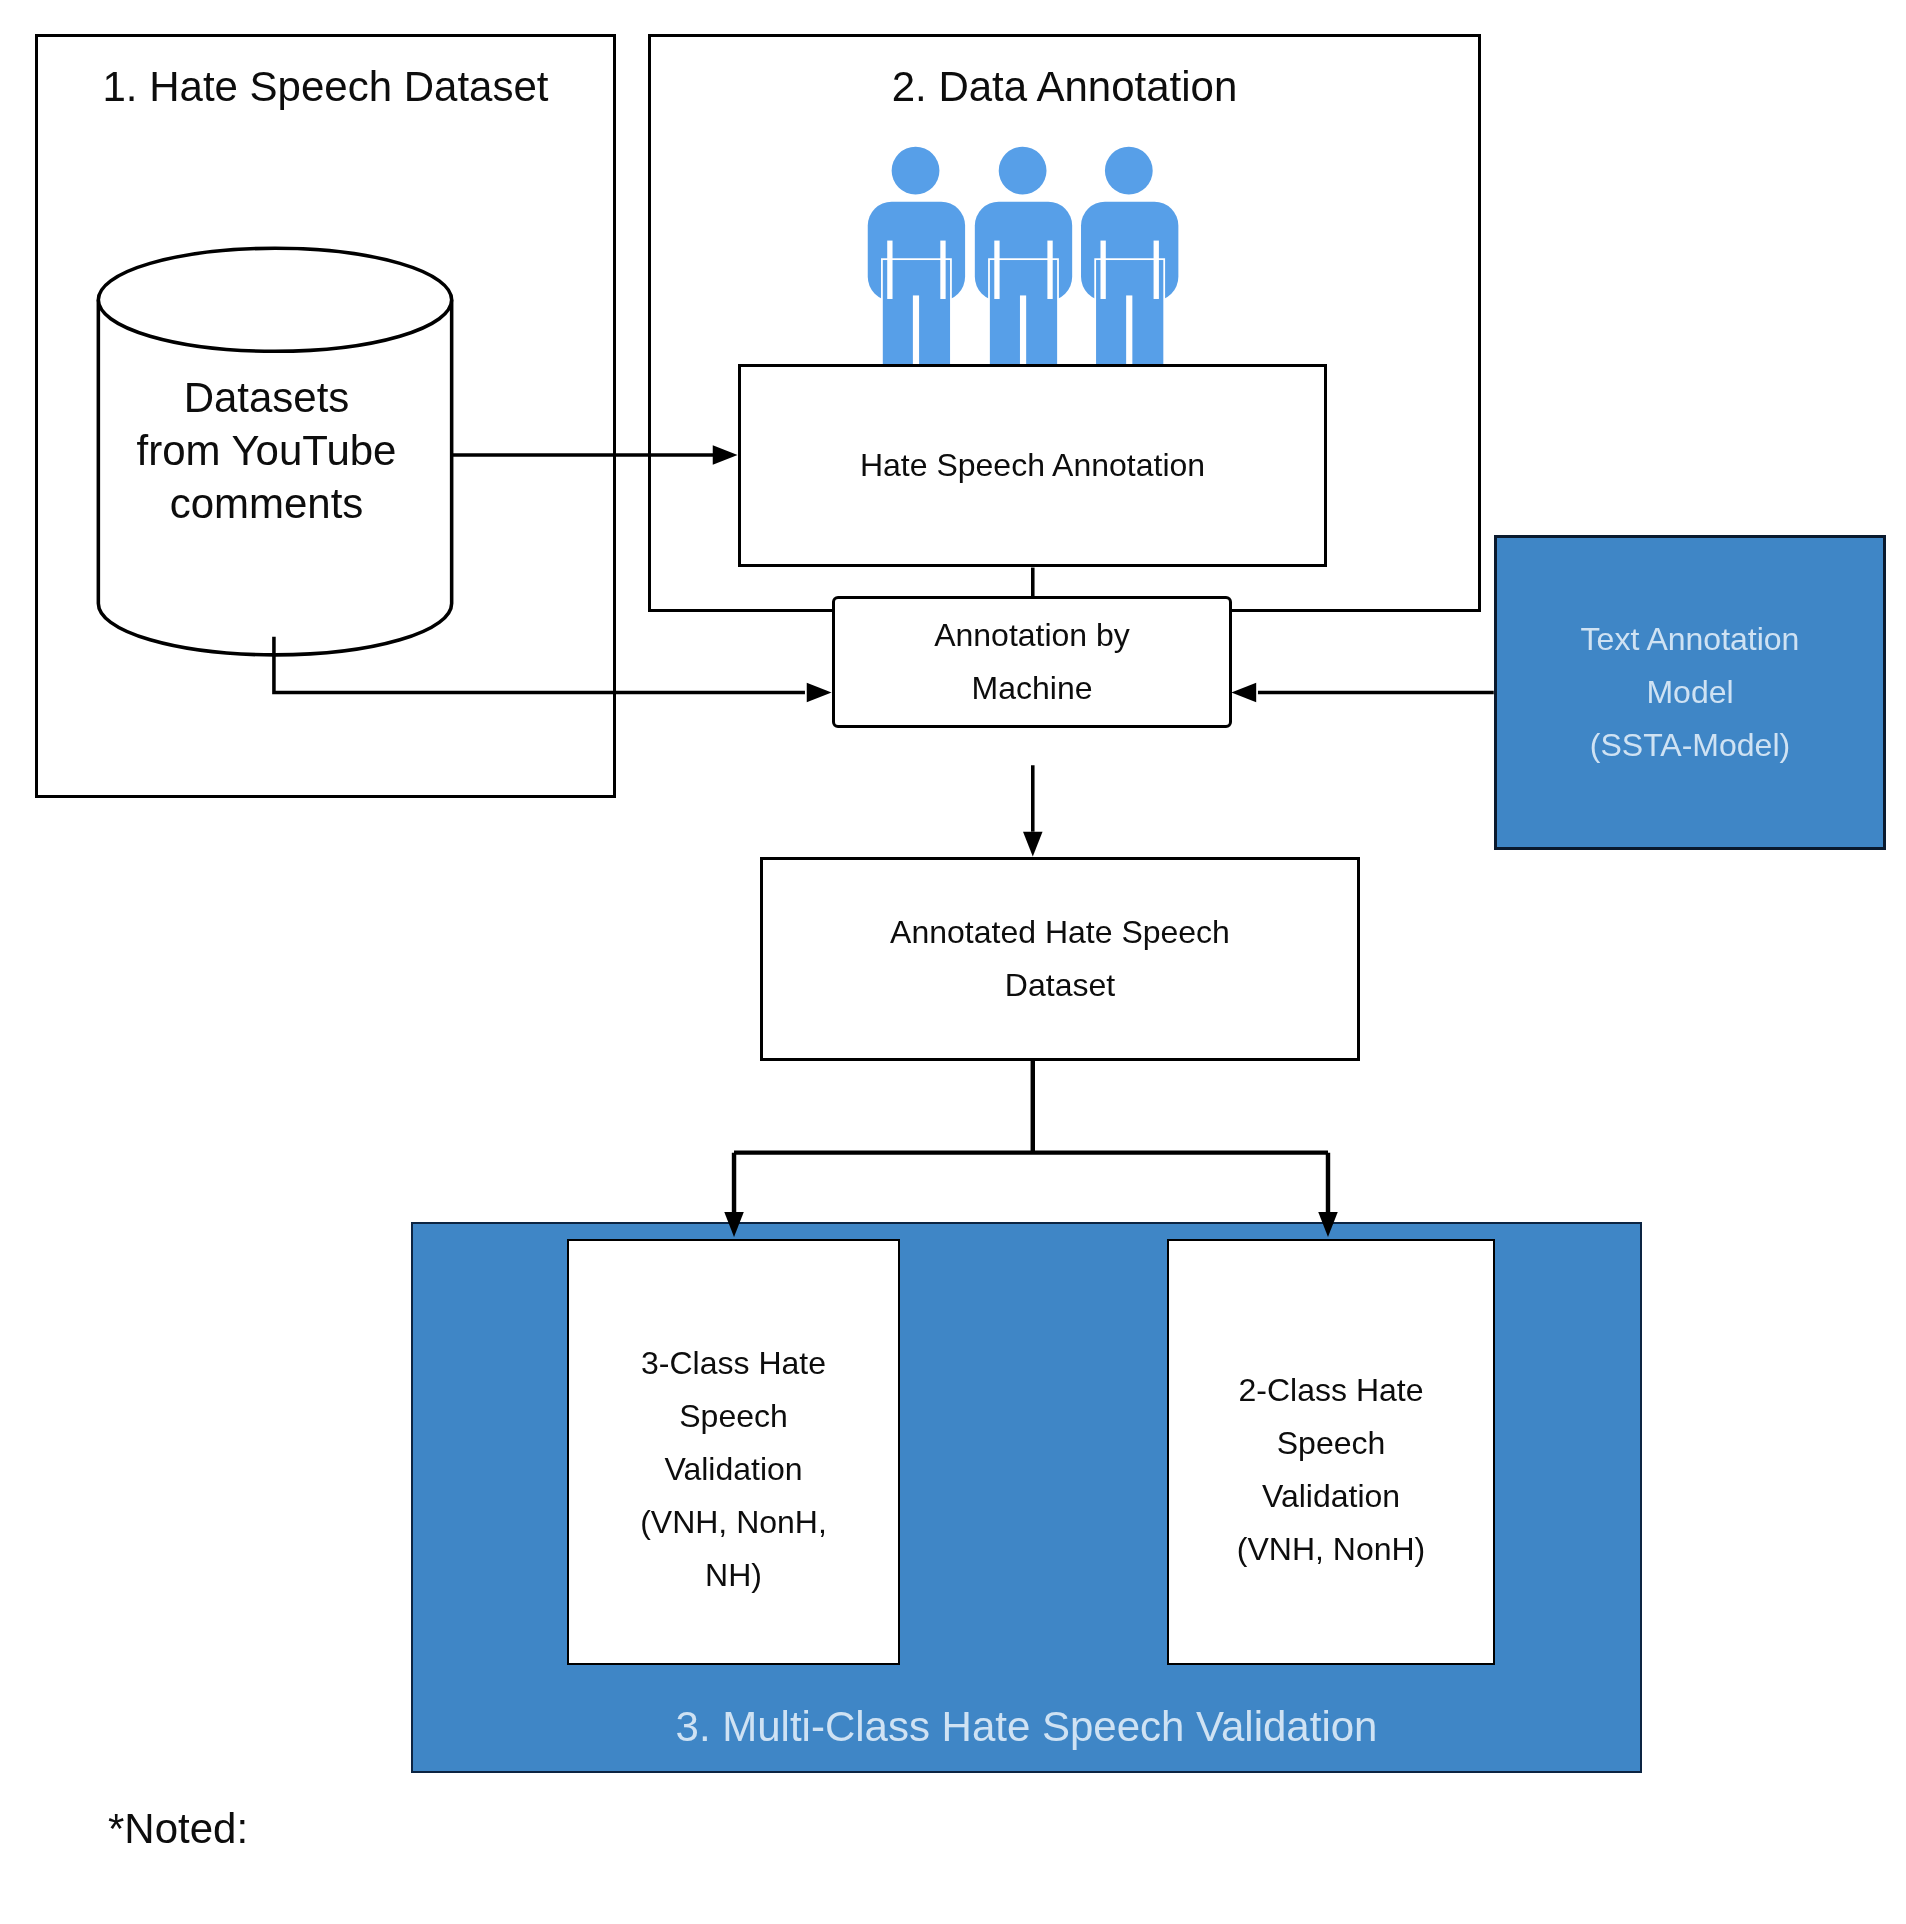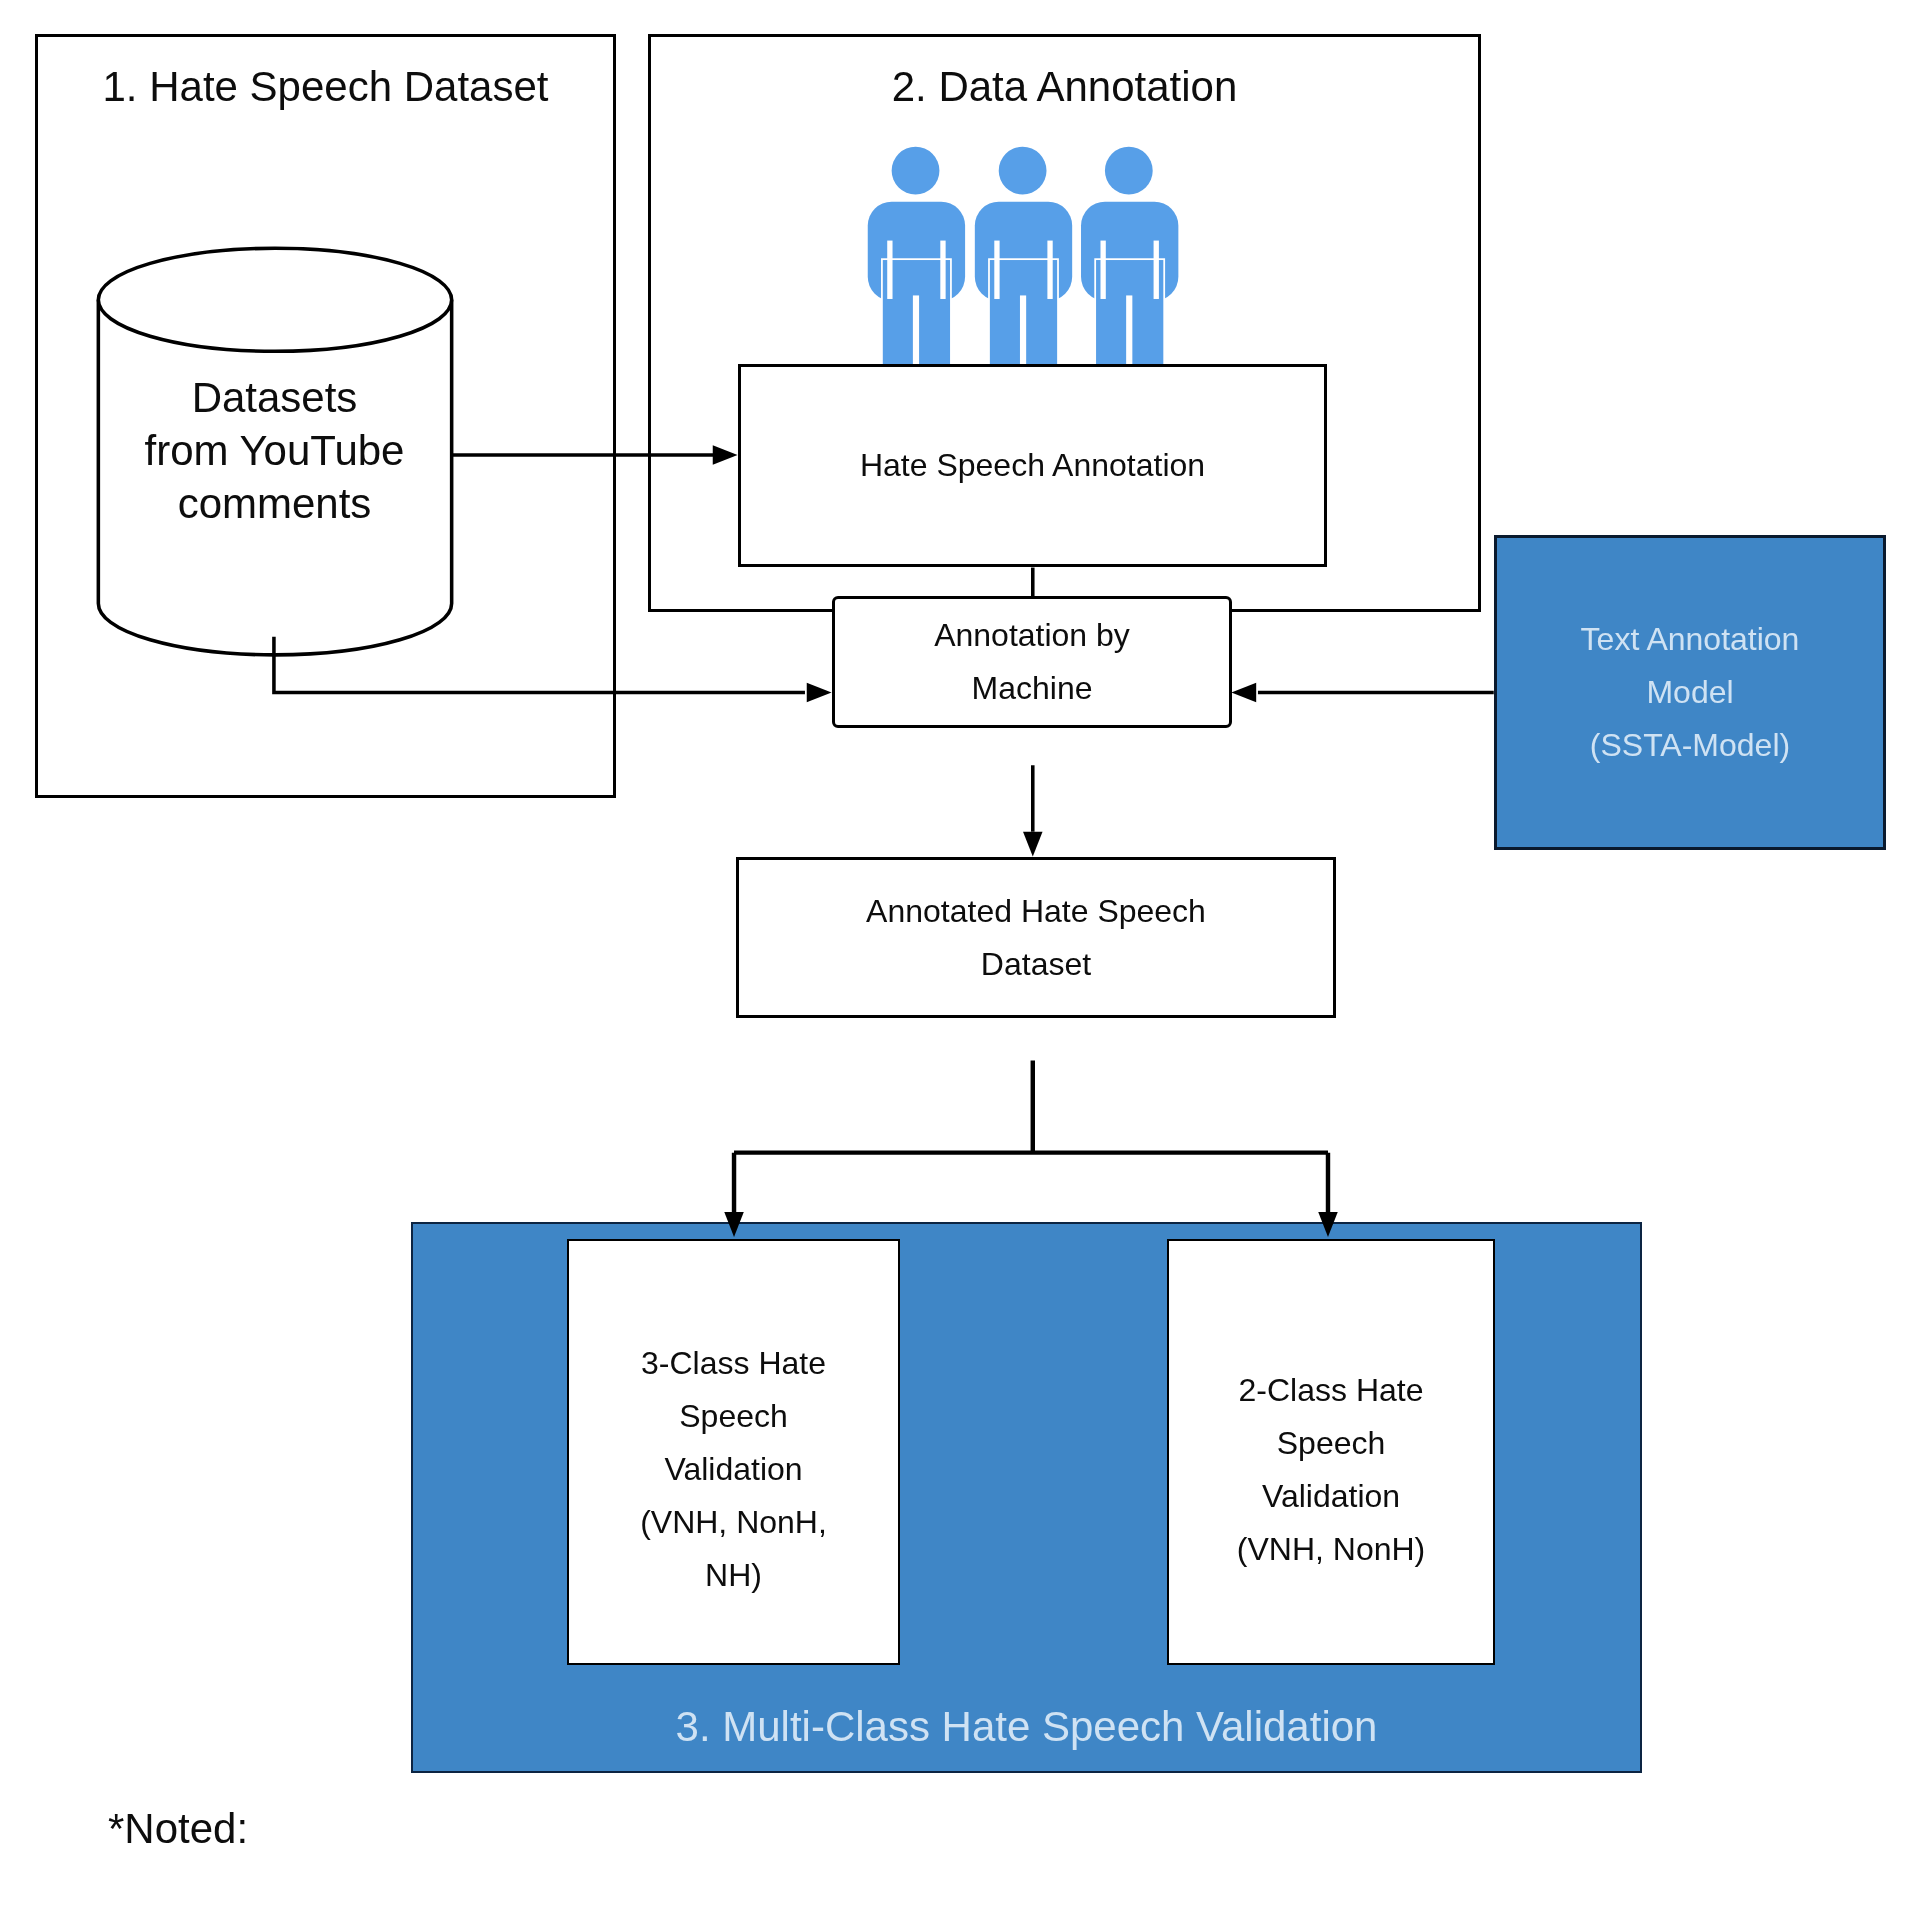"Datasets" div.cyl-label { left: 98px -> 90px }
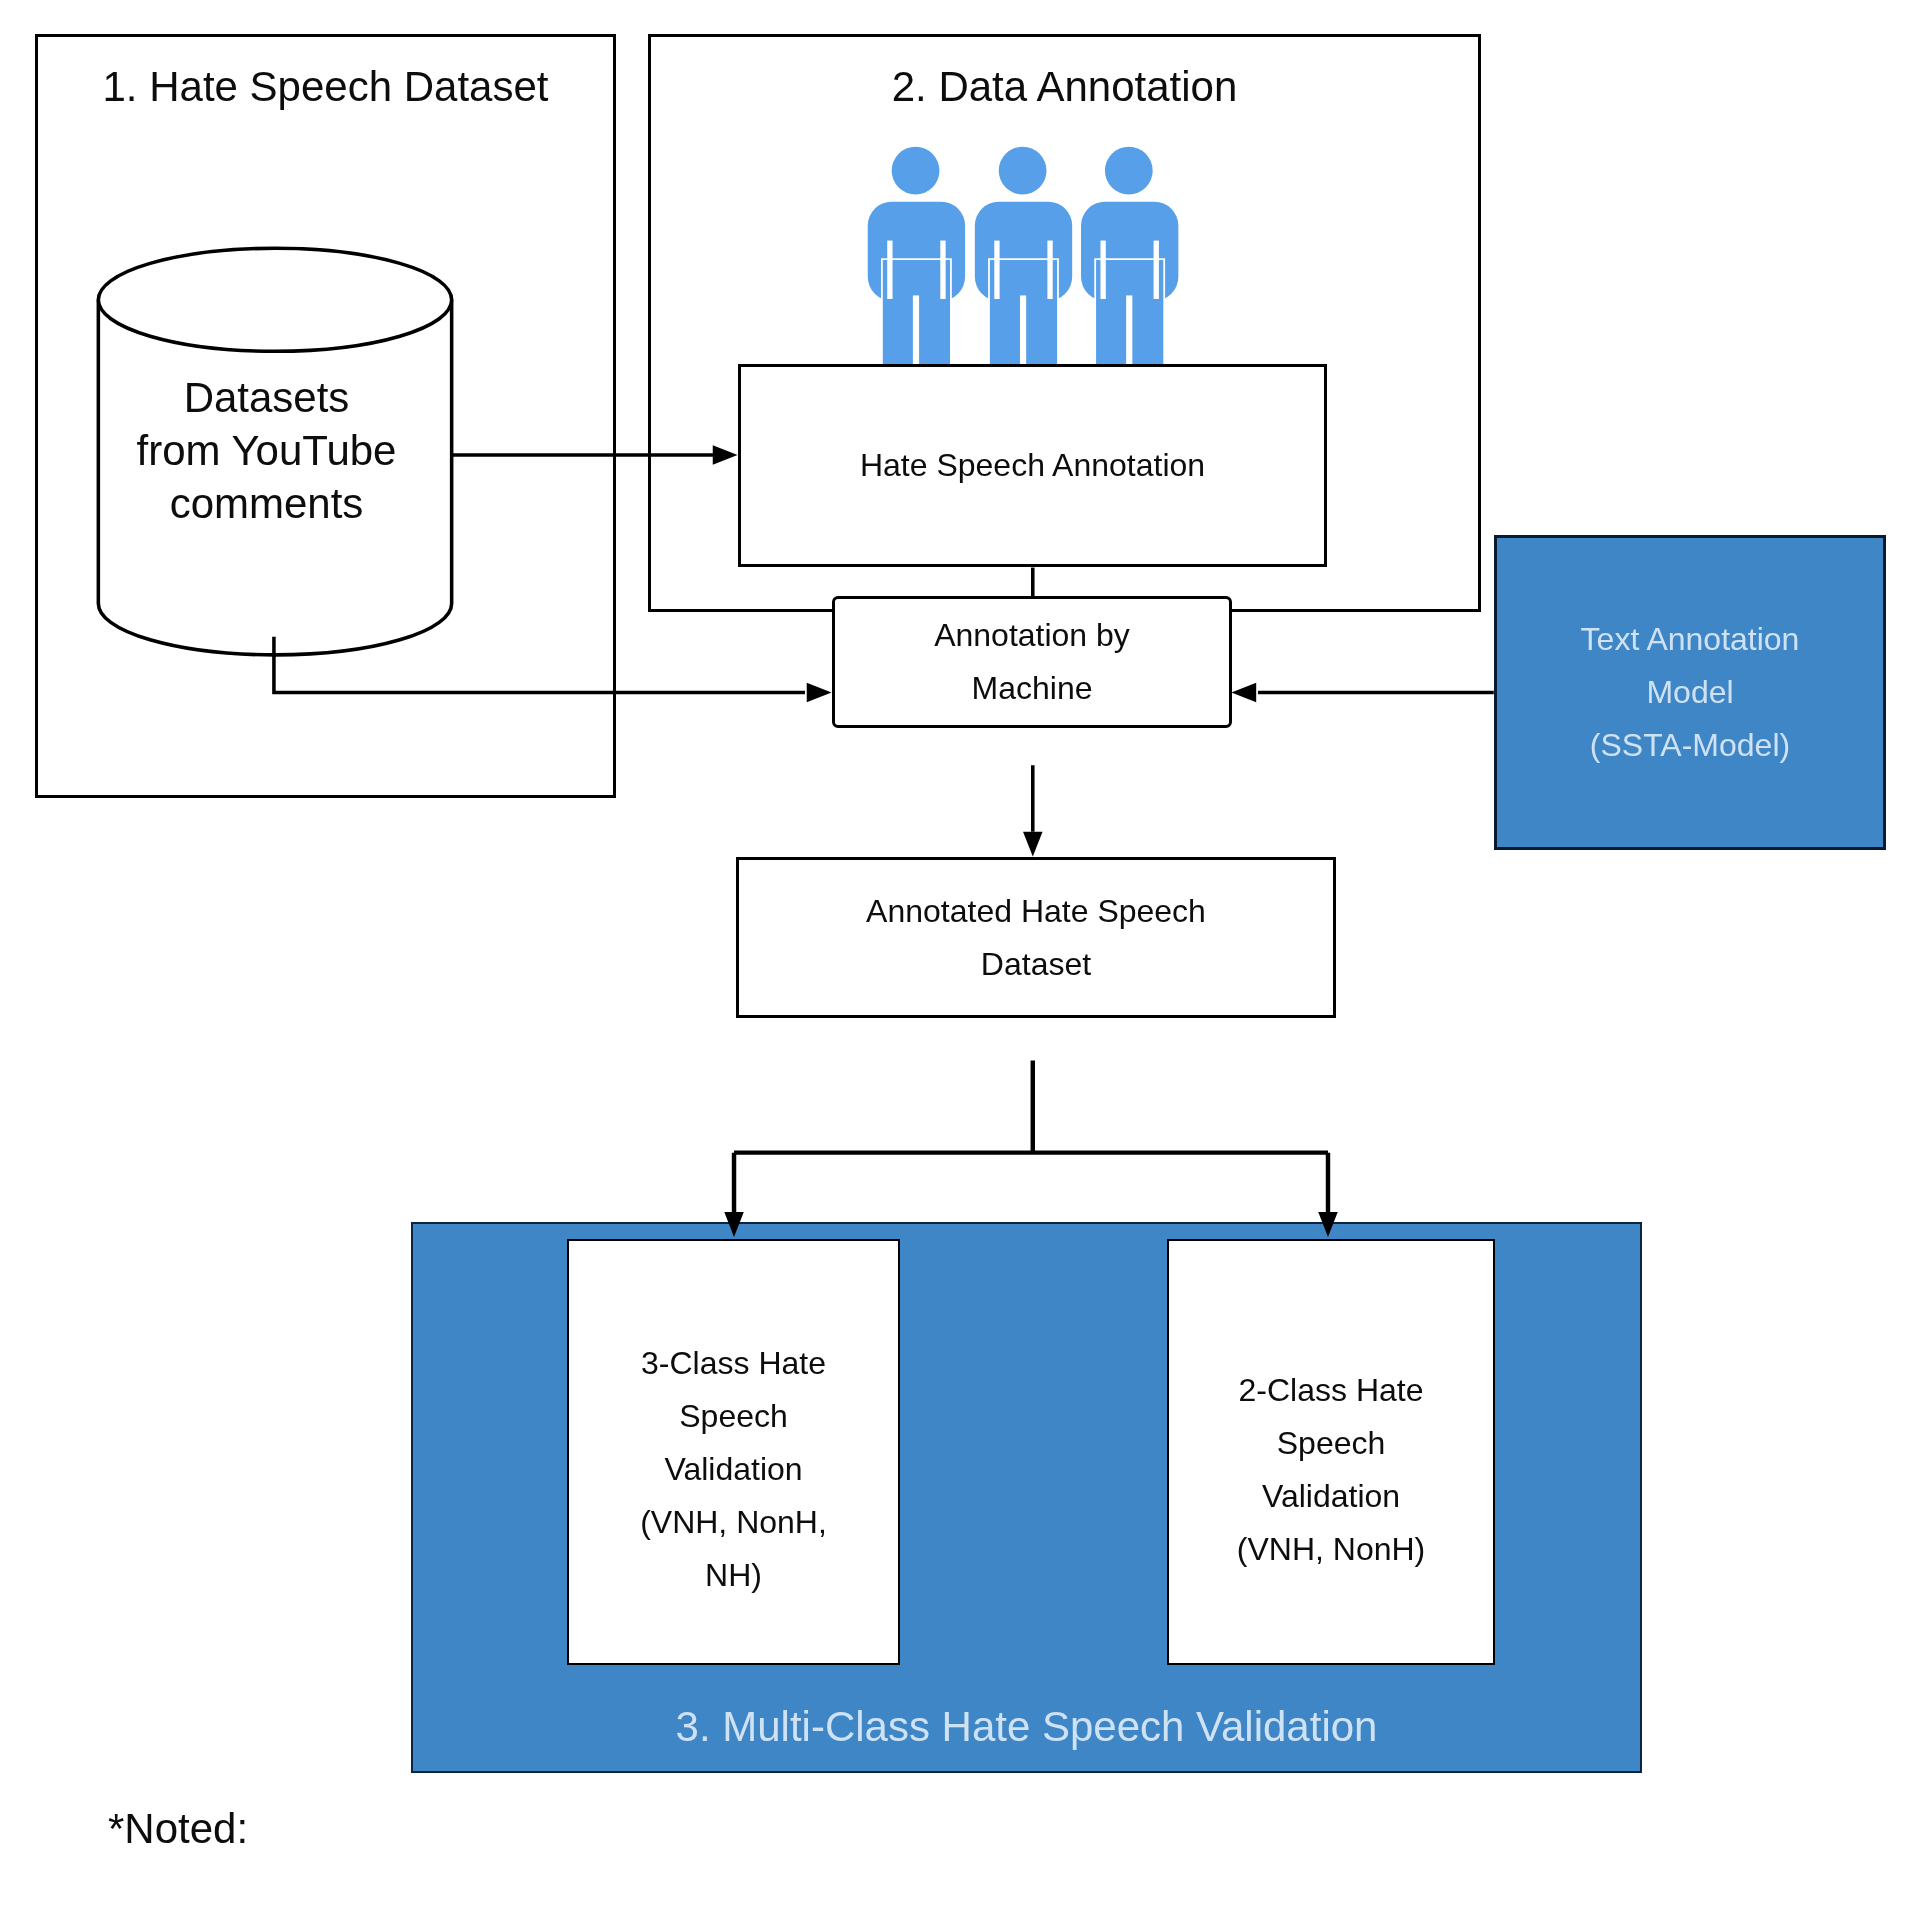"Annotated Hate Speech" div.node { height: 161px -> 204px; left: 736px -> 760px }
